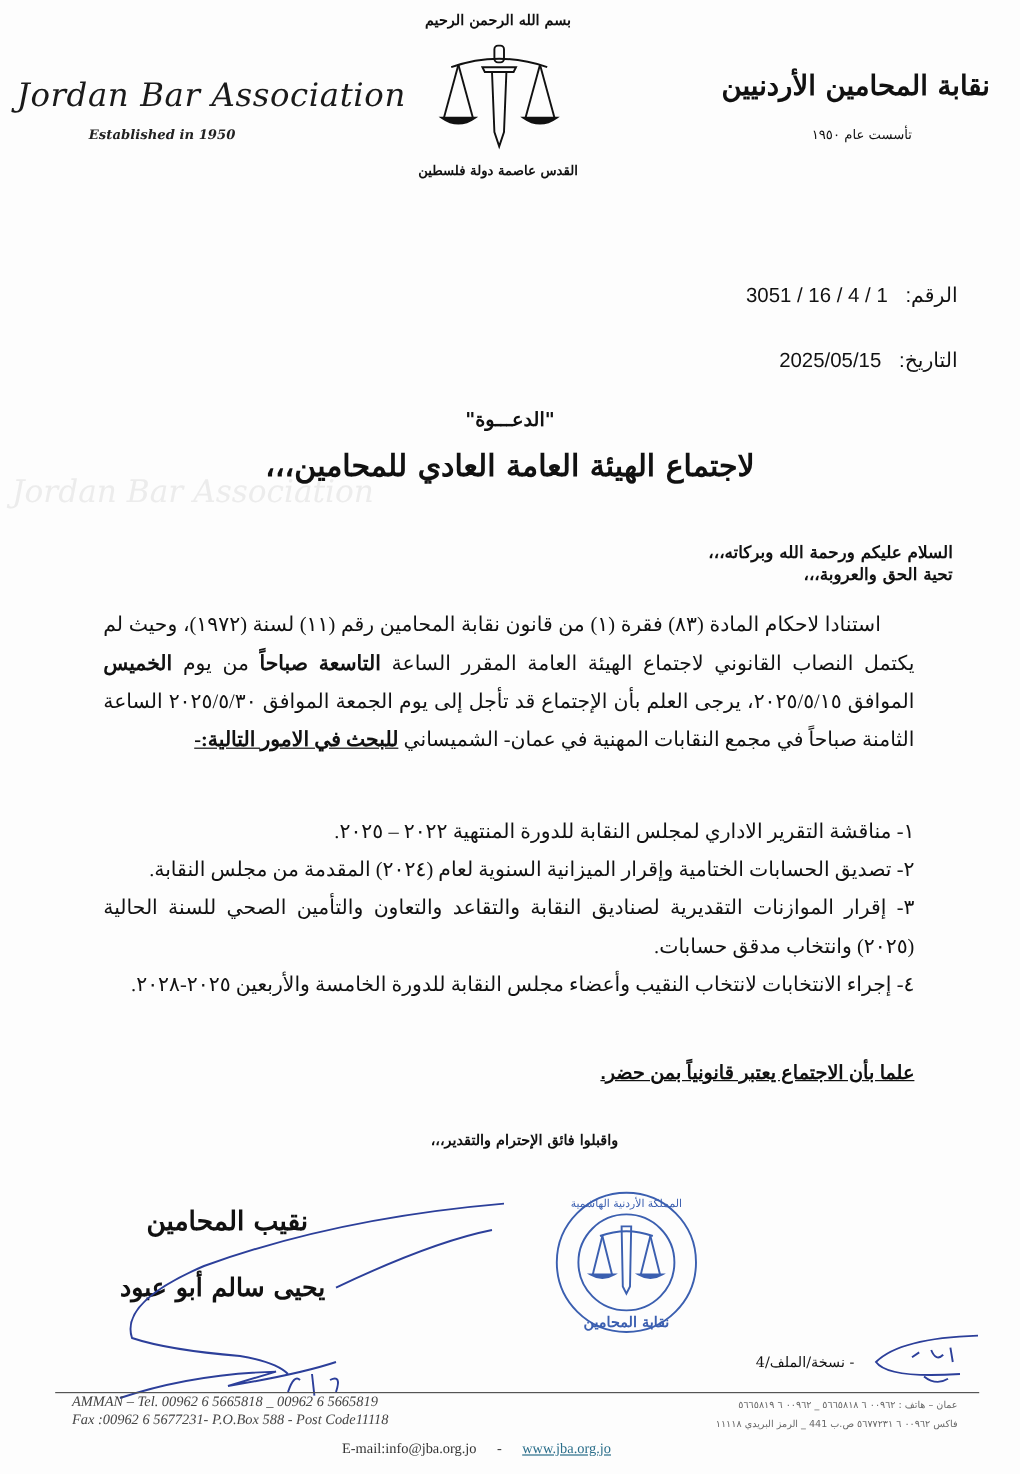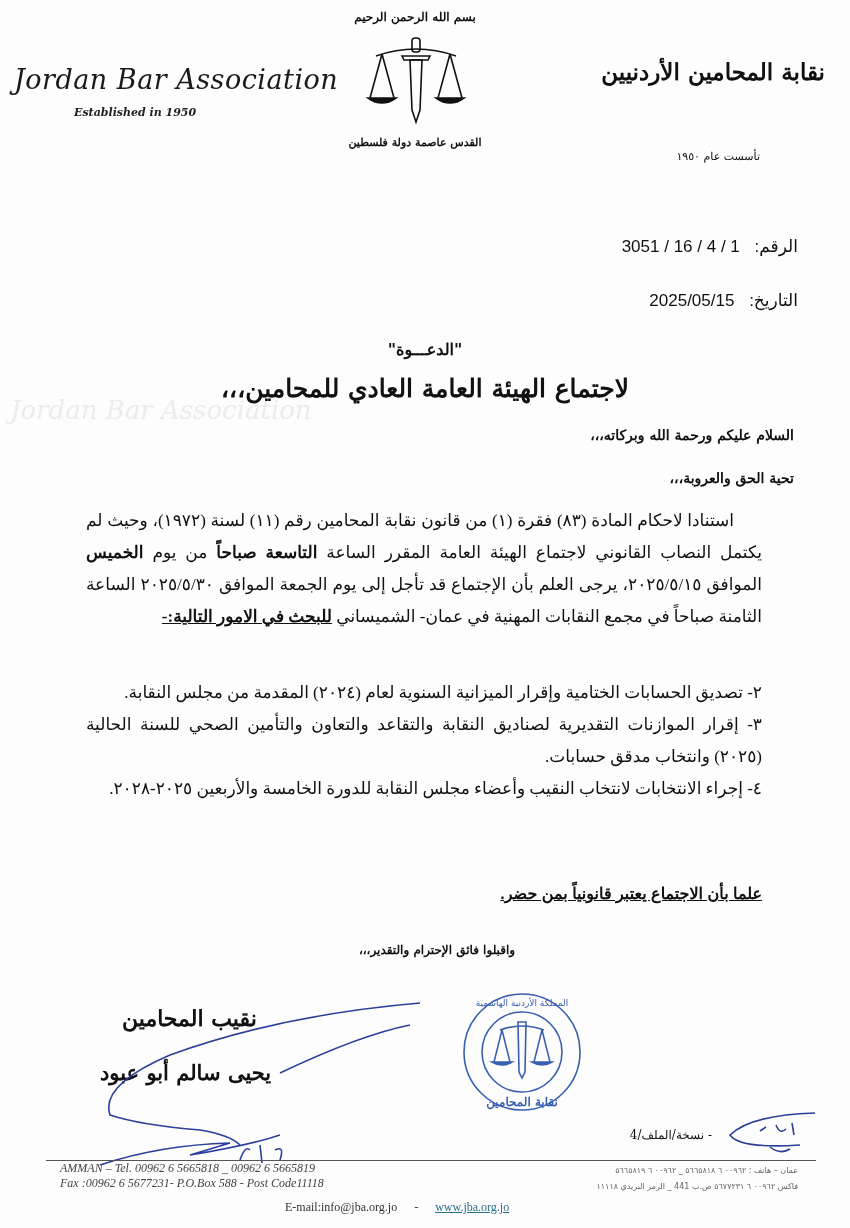"تأسست عام ١٩٥٠" .ar-est { margin-top: 44px -> none }
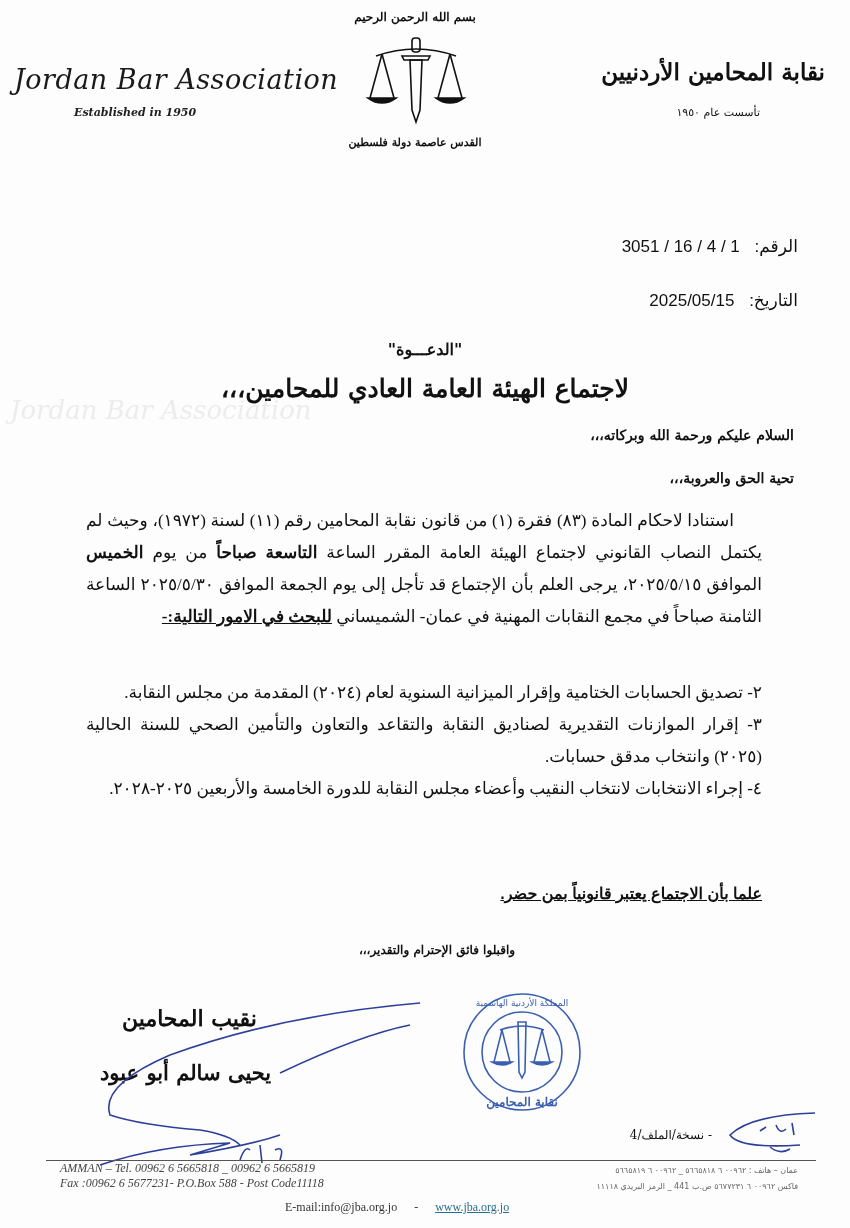"السلام عليكم ورحمة الله وبركاته،،،" .greet1 { top: 427px -> 452px }
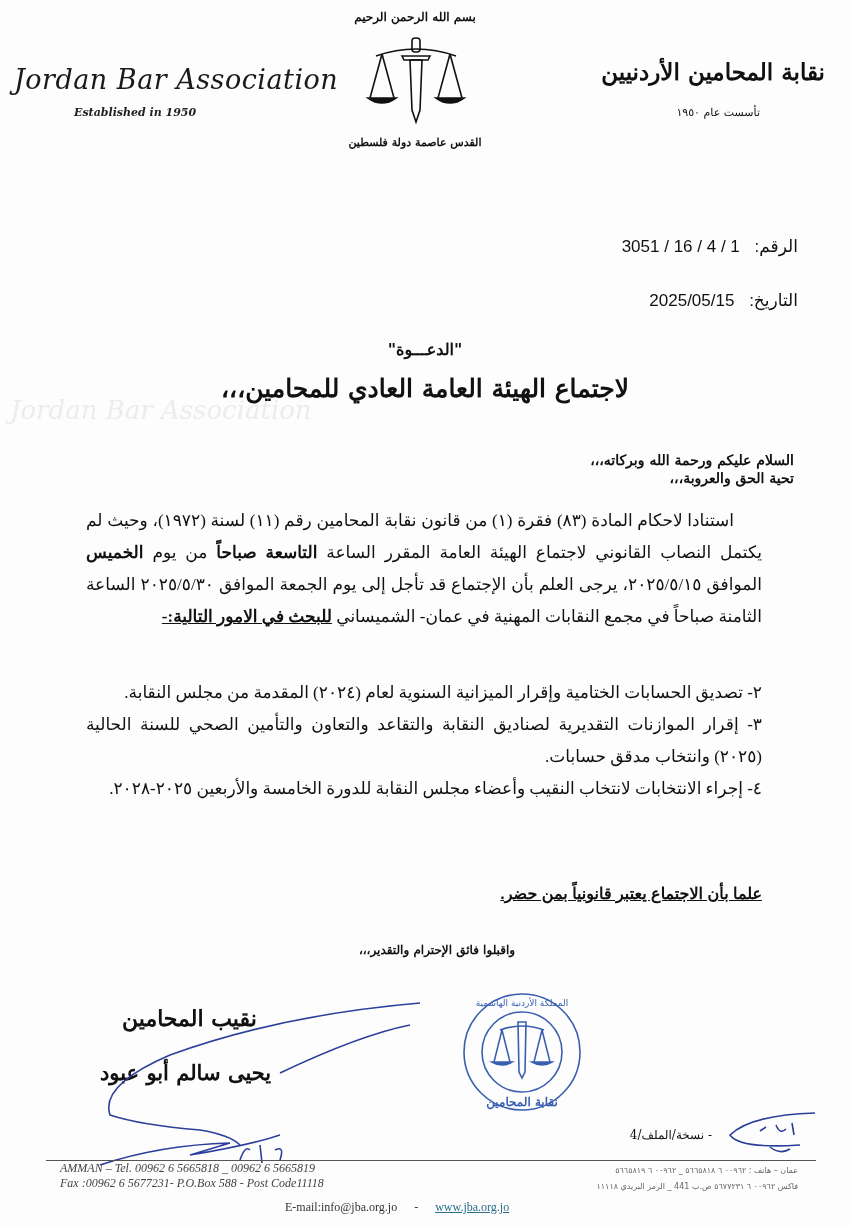"١- مناقشة التقرير الاداري لمجلس" p.item { html: none -> <p> <span>١-</span> <span>مناقشة التقرير الاداري لمجلس النقابة للدورة المنتهية ٢٠٢٢ – ٢٠٢٥.</span> </p> }
